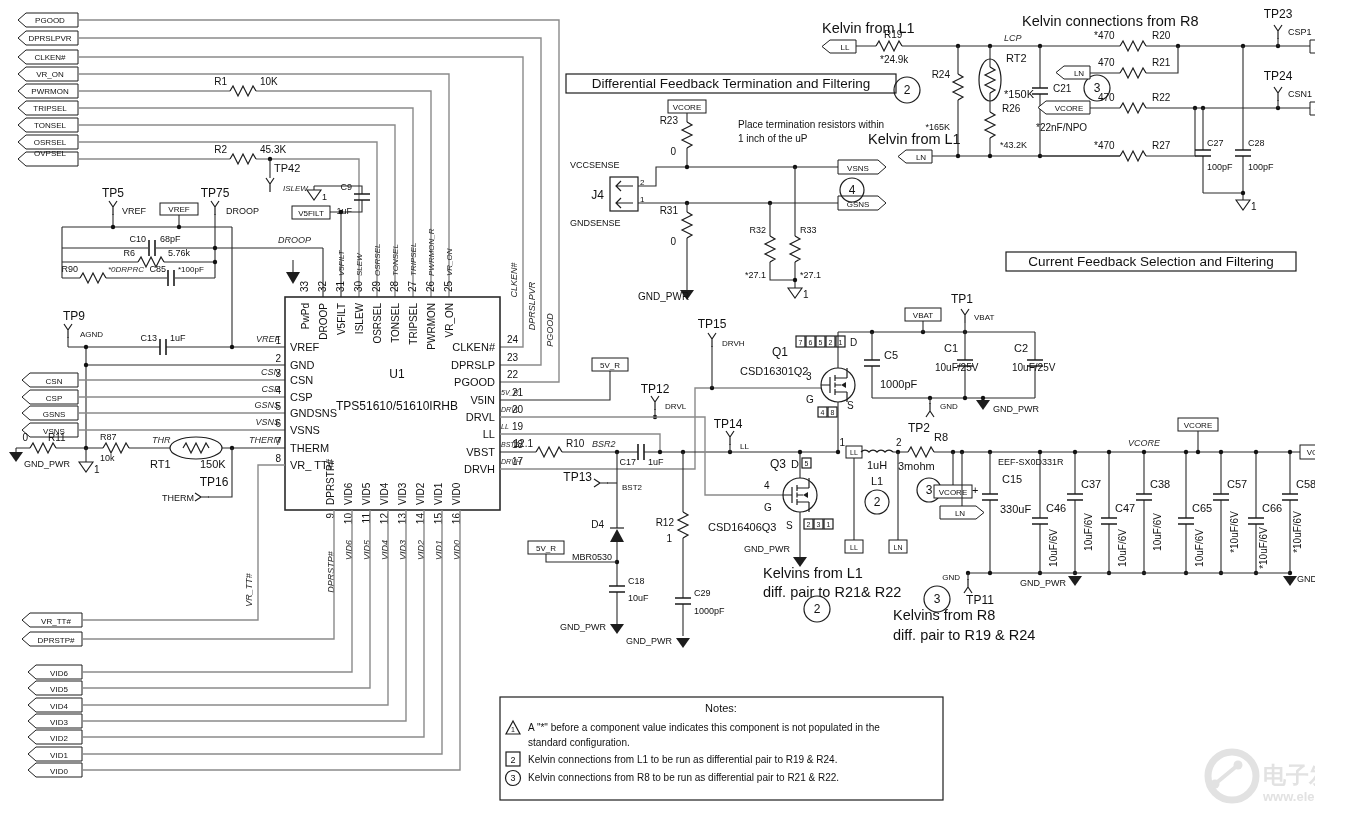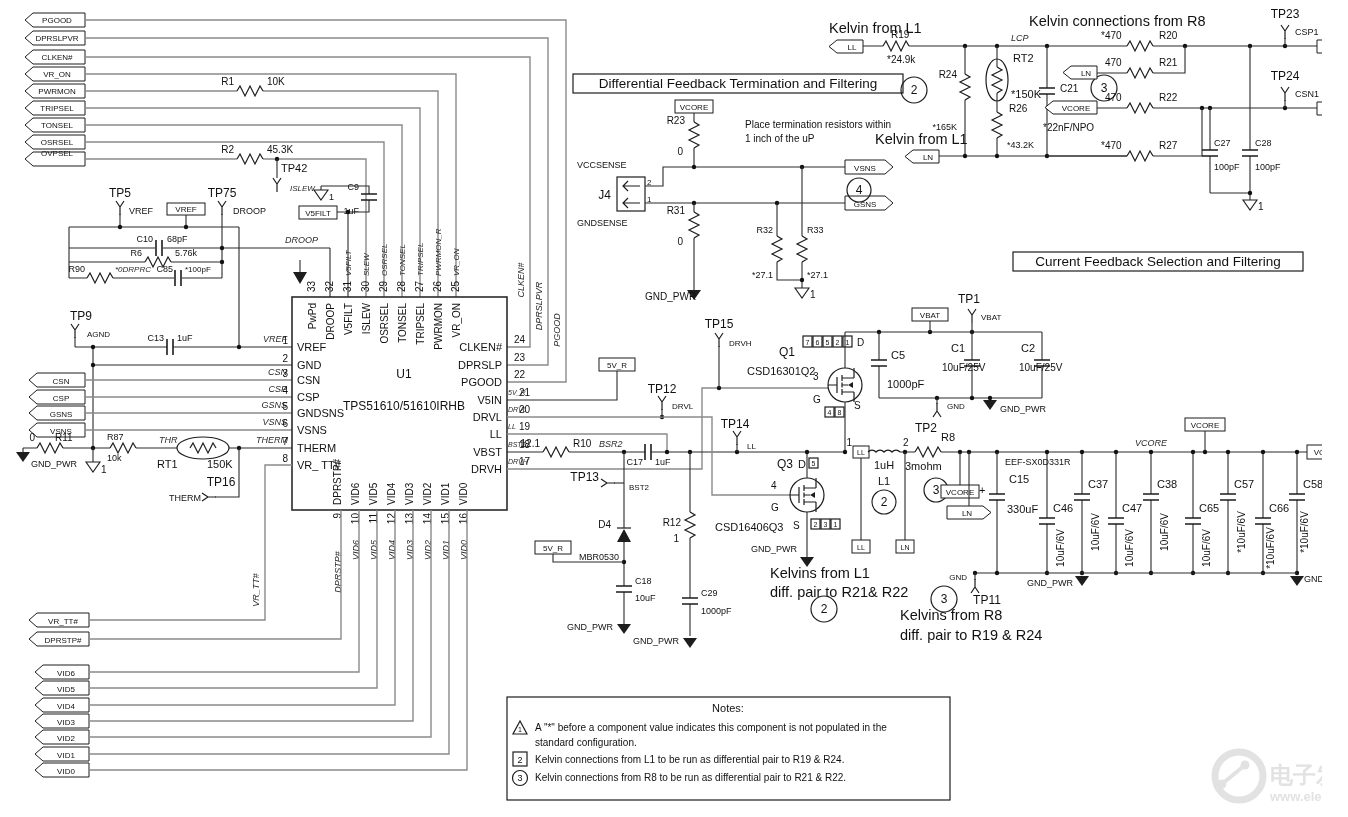"PGOOD" #page { padding-left: 7px -> none }
